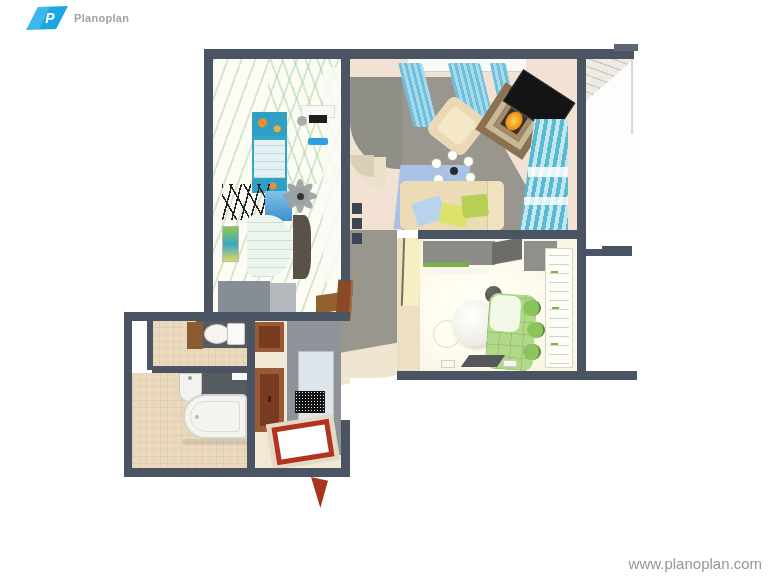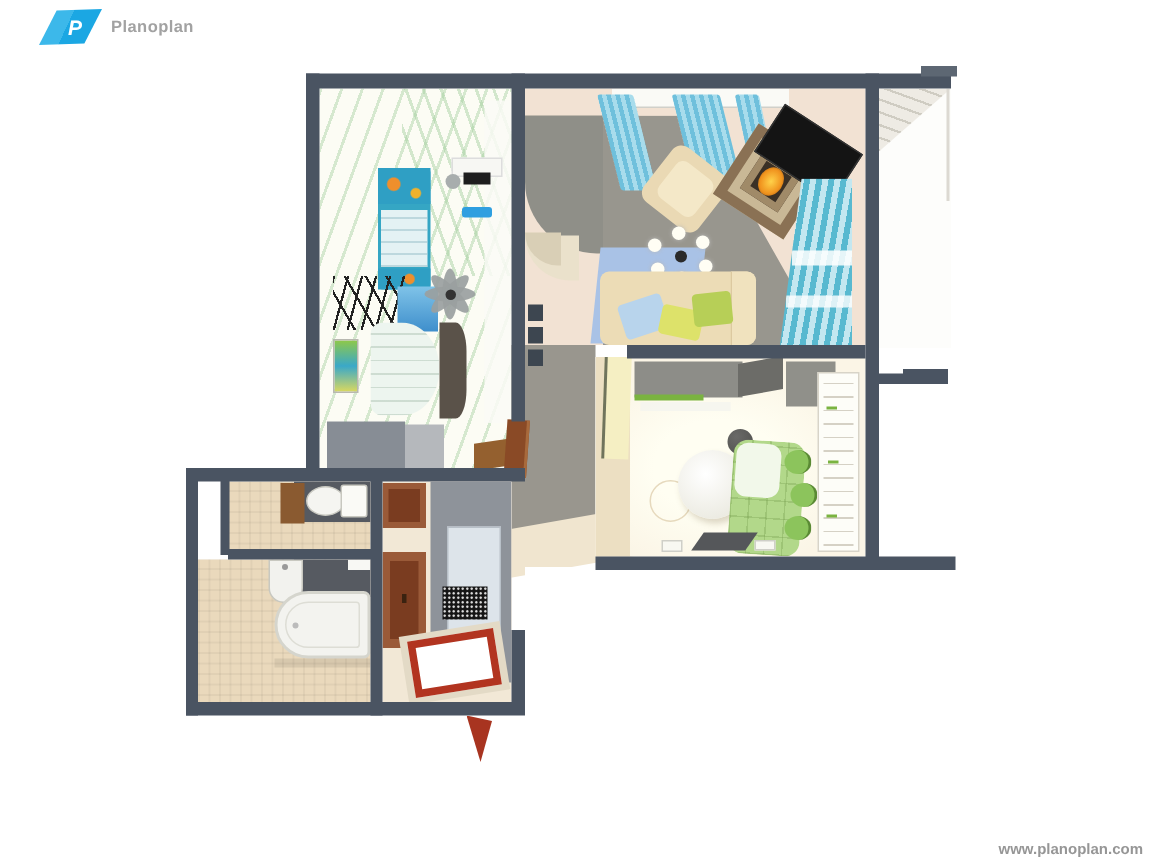"www.planoplan.com" .watermark { font-size: 10px -> 15px; font-weight: bold -> normal }
